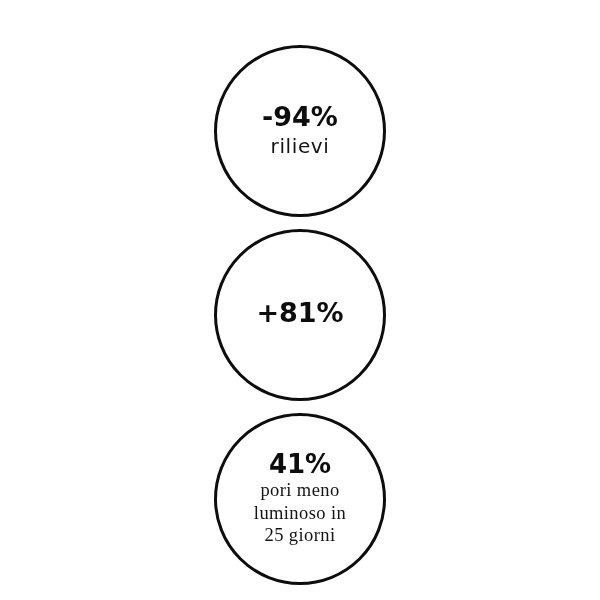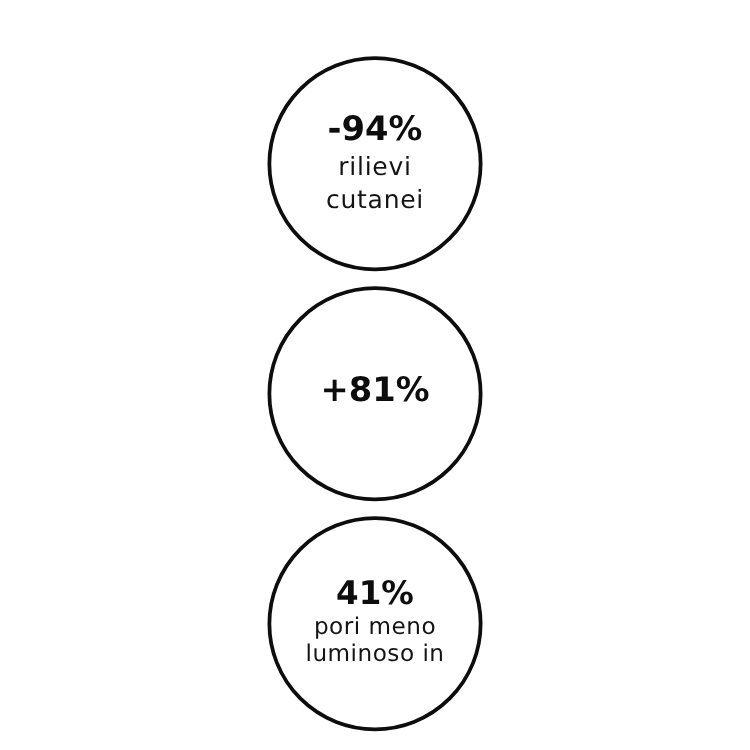"cutanei" div.stat-line { html: <div>cutanei</div> -> none }
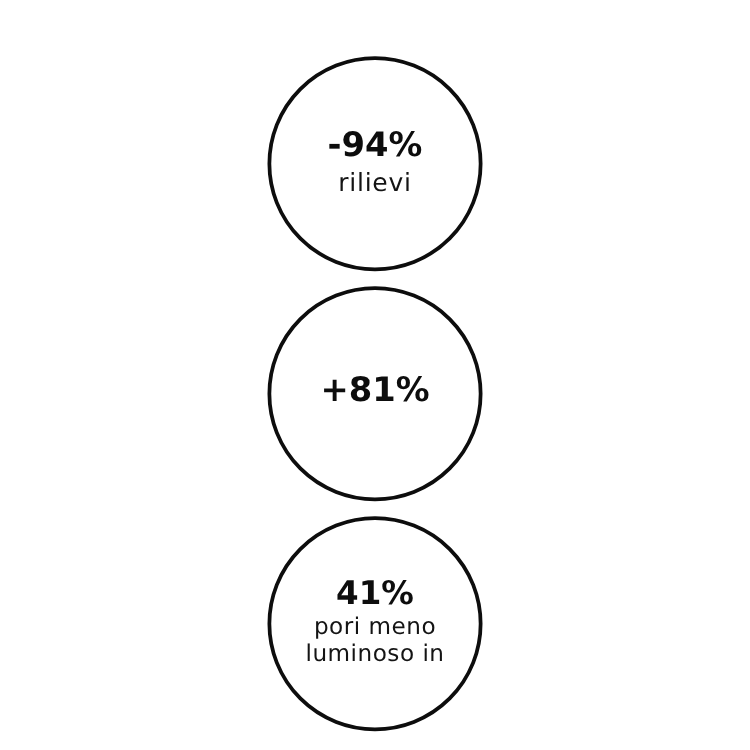"pori meno" .stat-circle.compact .stat-line { font-family: none -> Liberation Serif, serif }
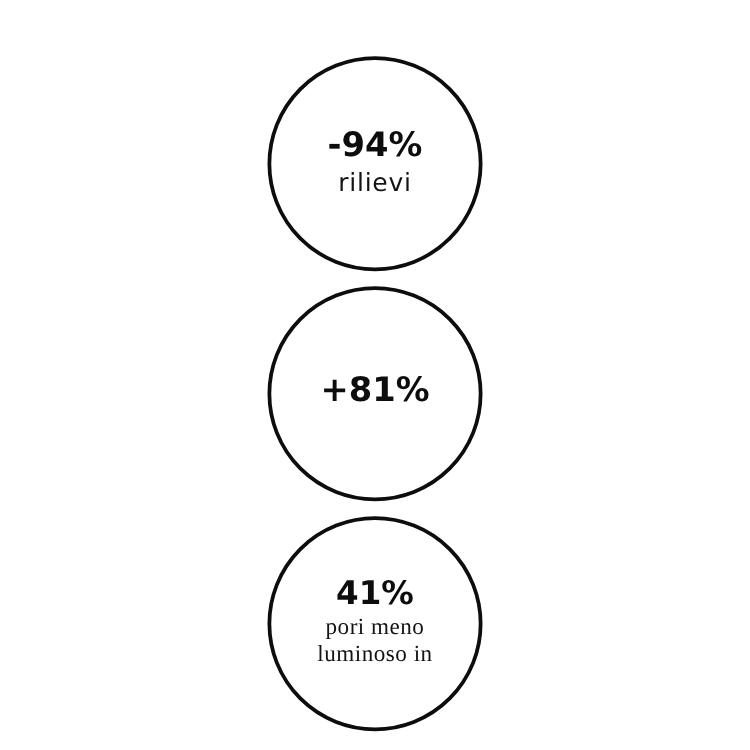"25 giorni" div.stat-line { html: none -> <div>25 giorni</div> }
